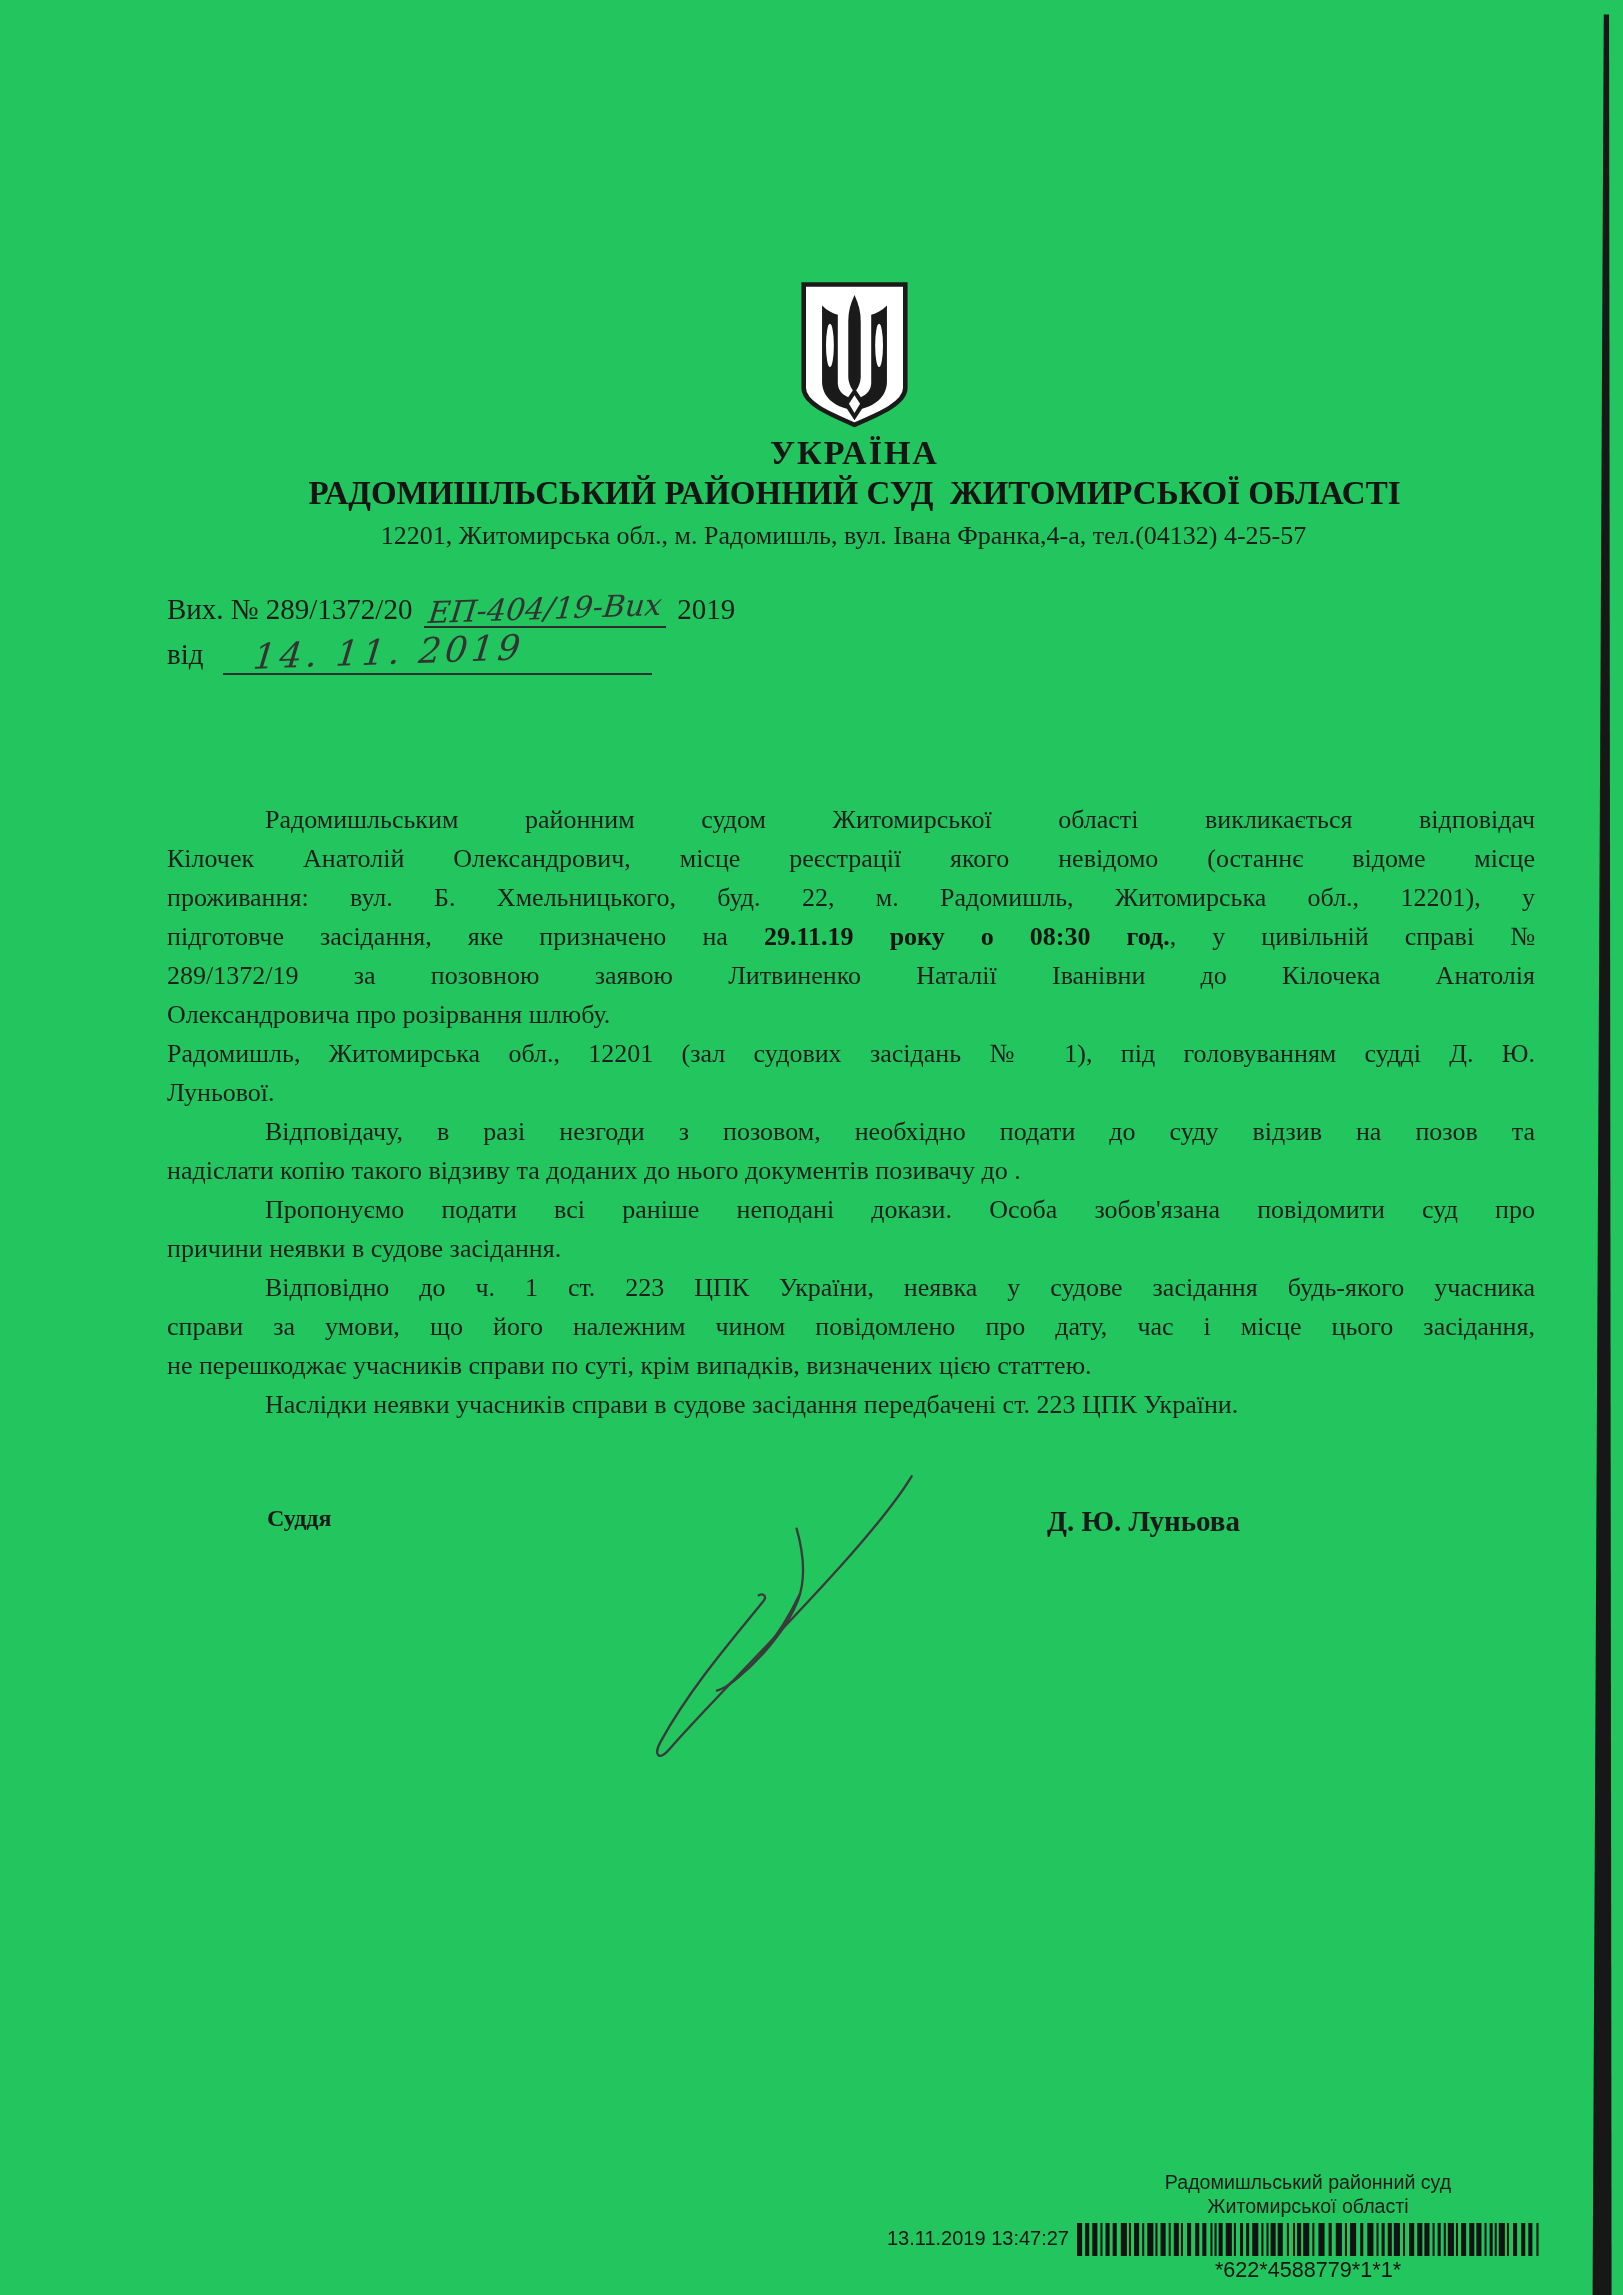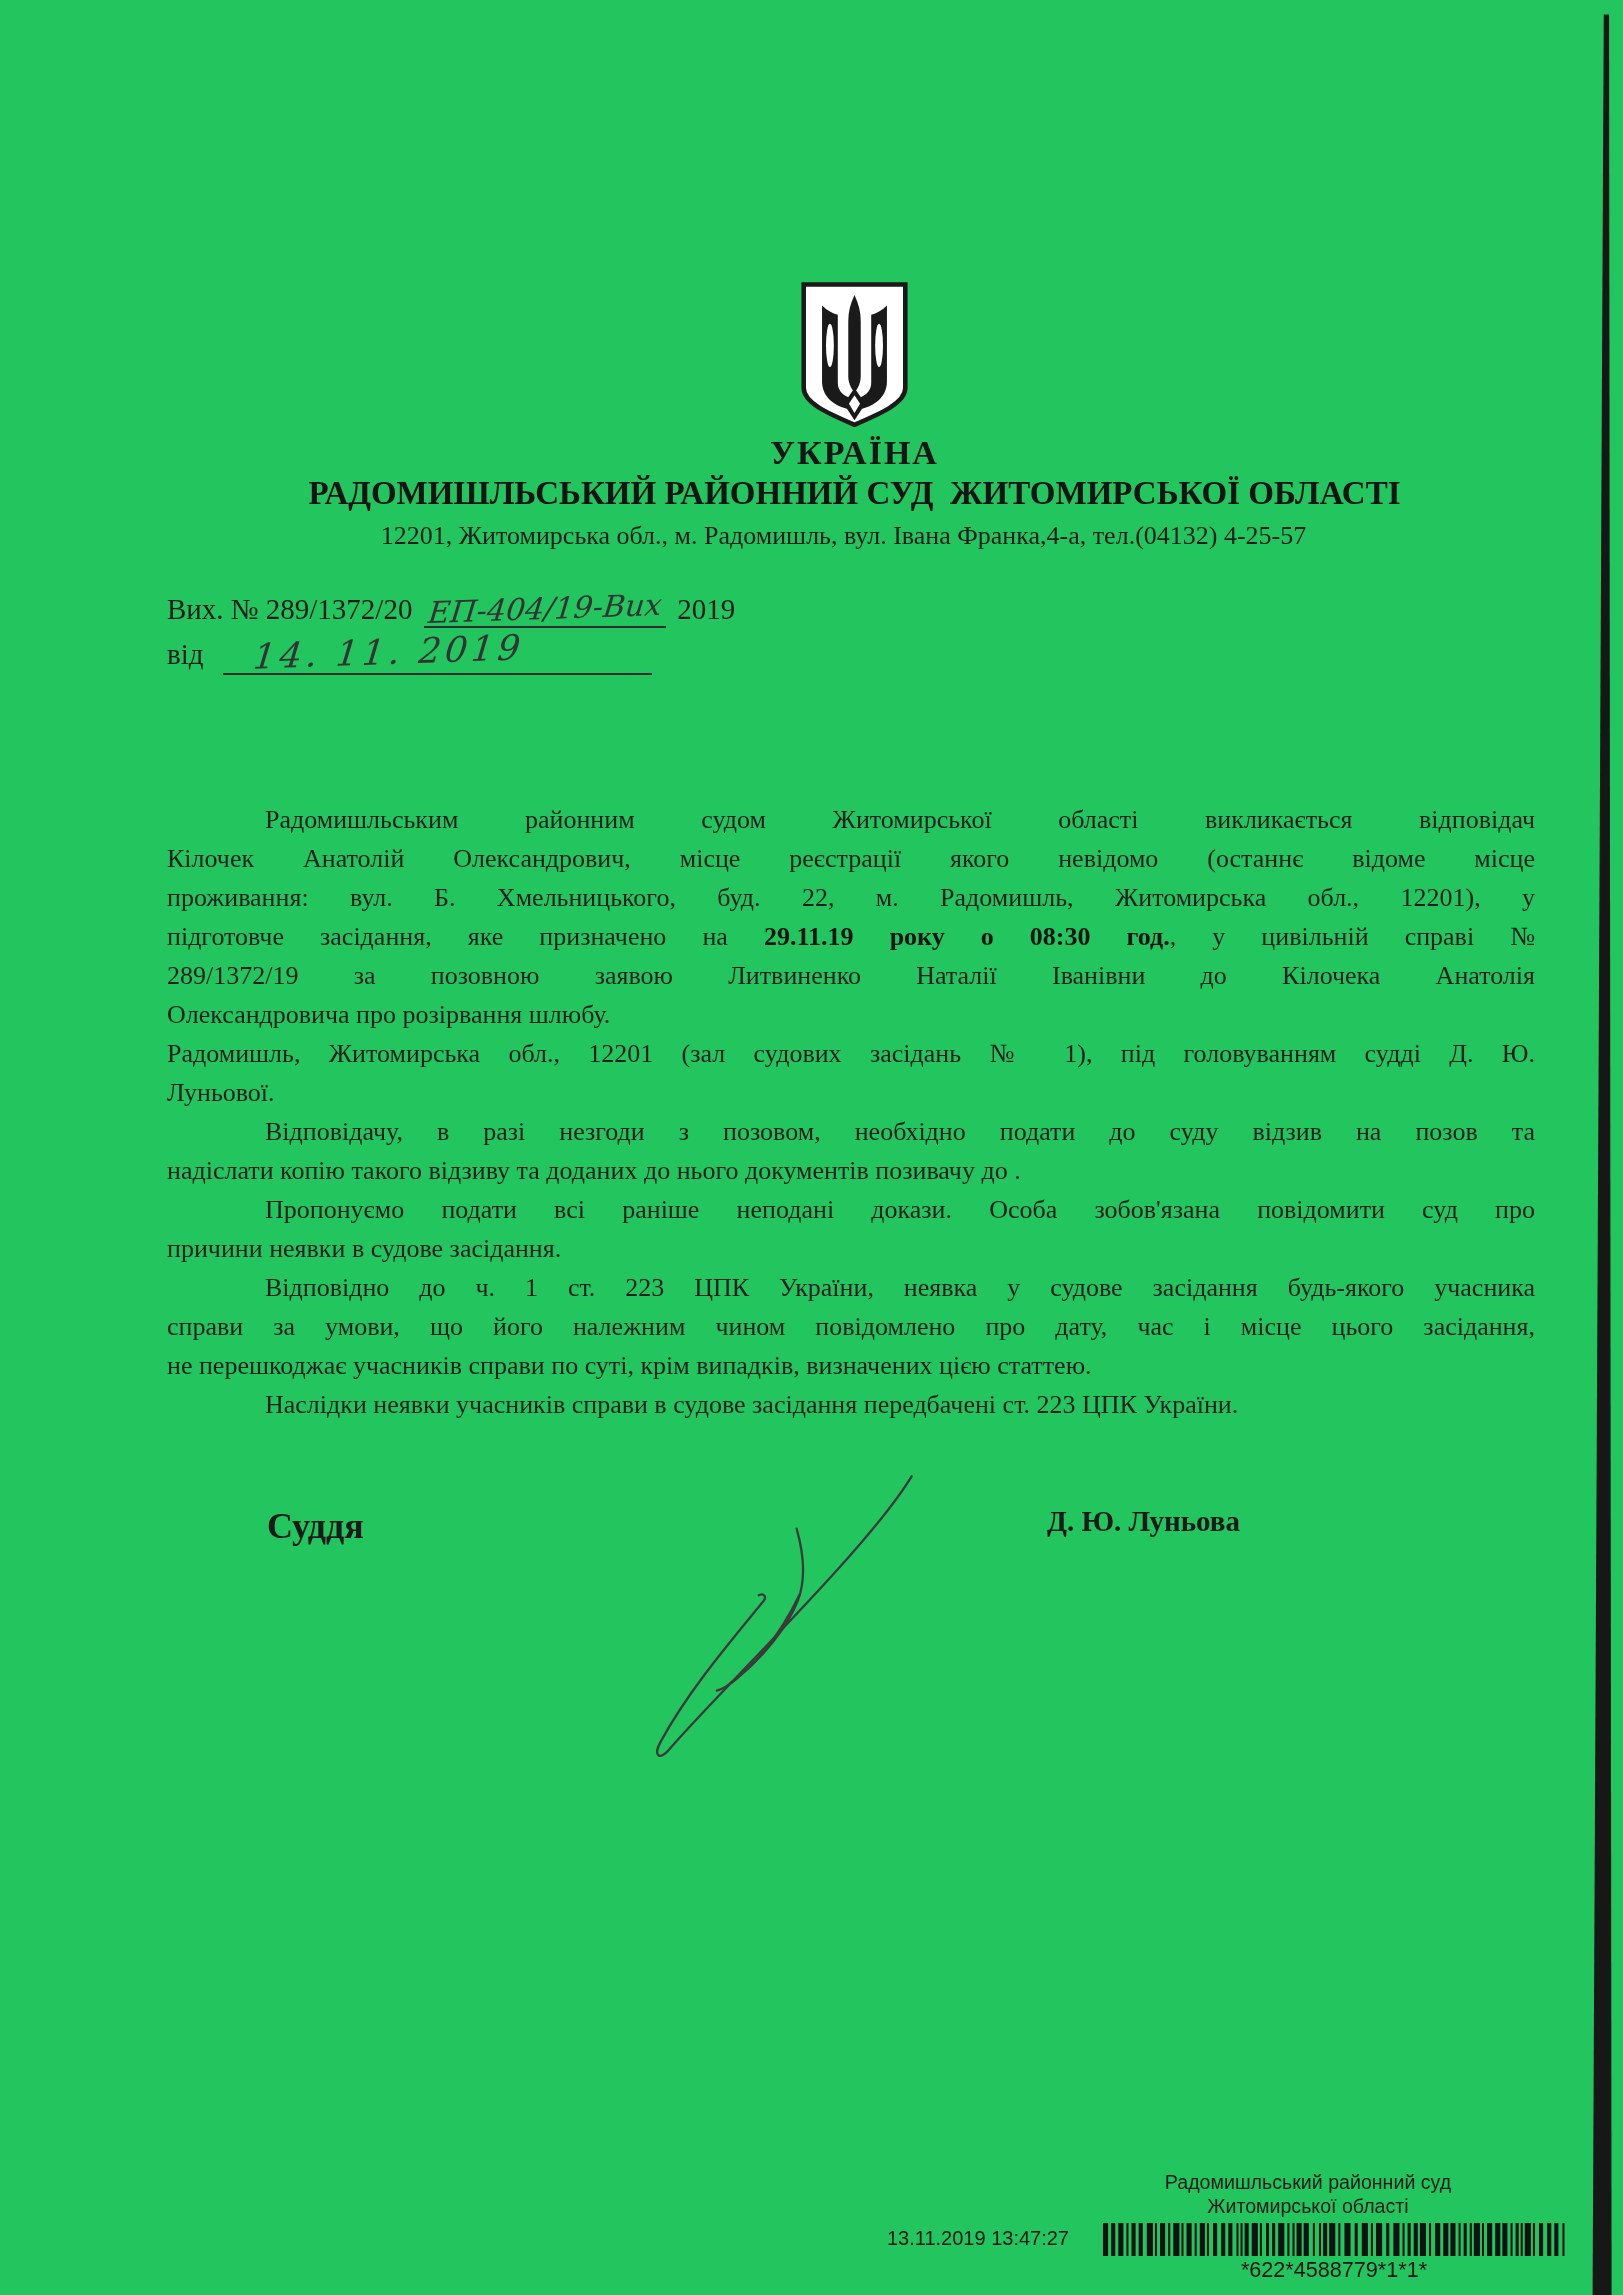"Суддя" .sig-label { font-size: 36px -> 24px }
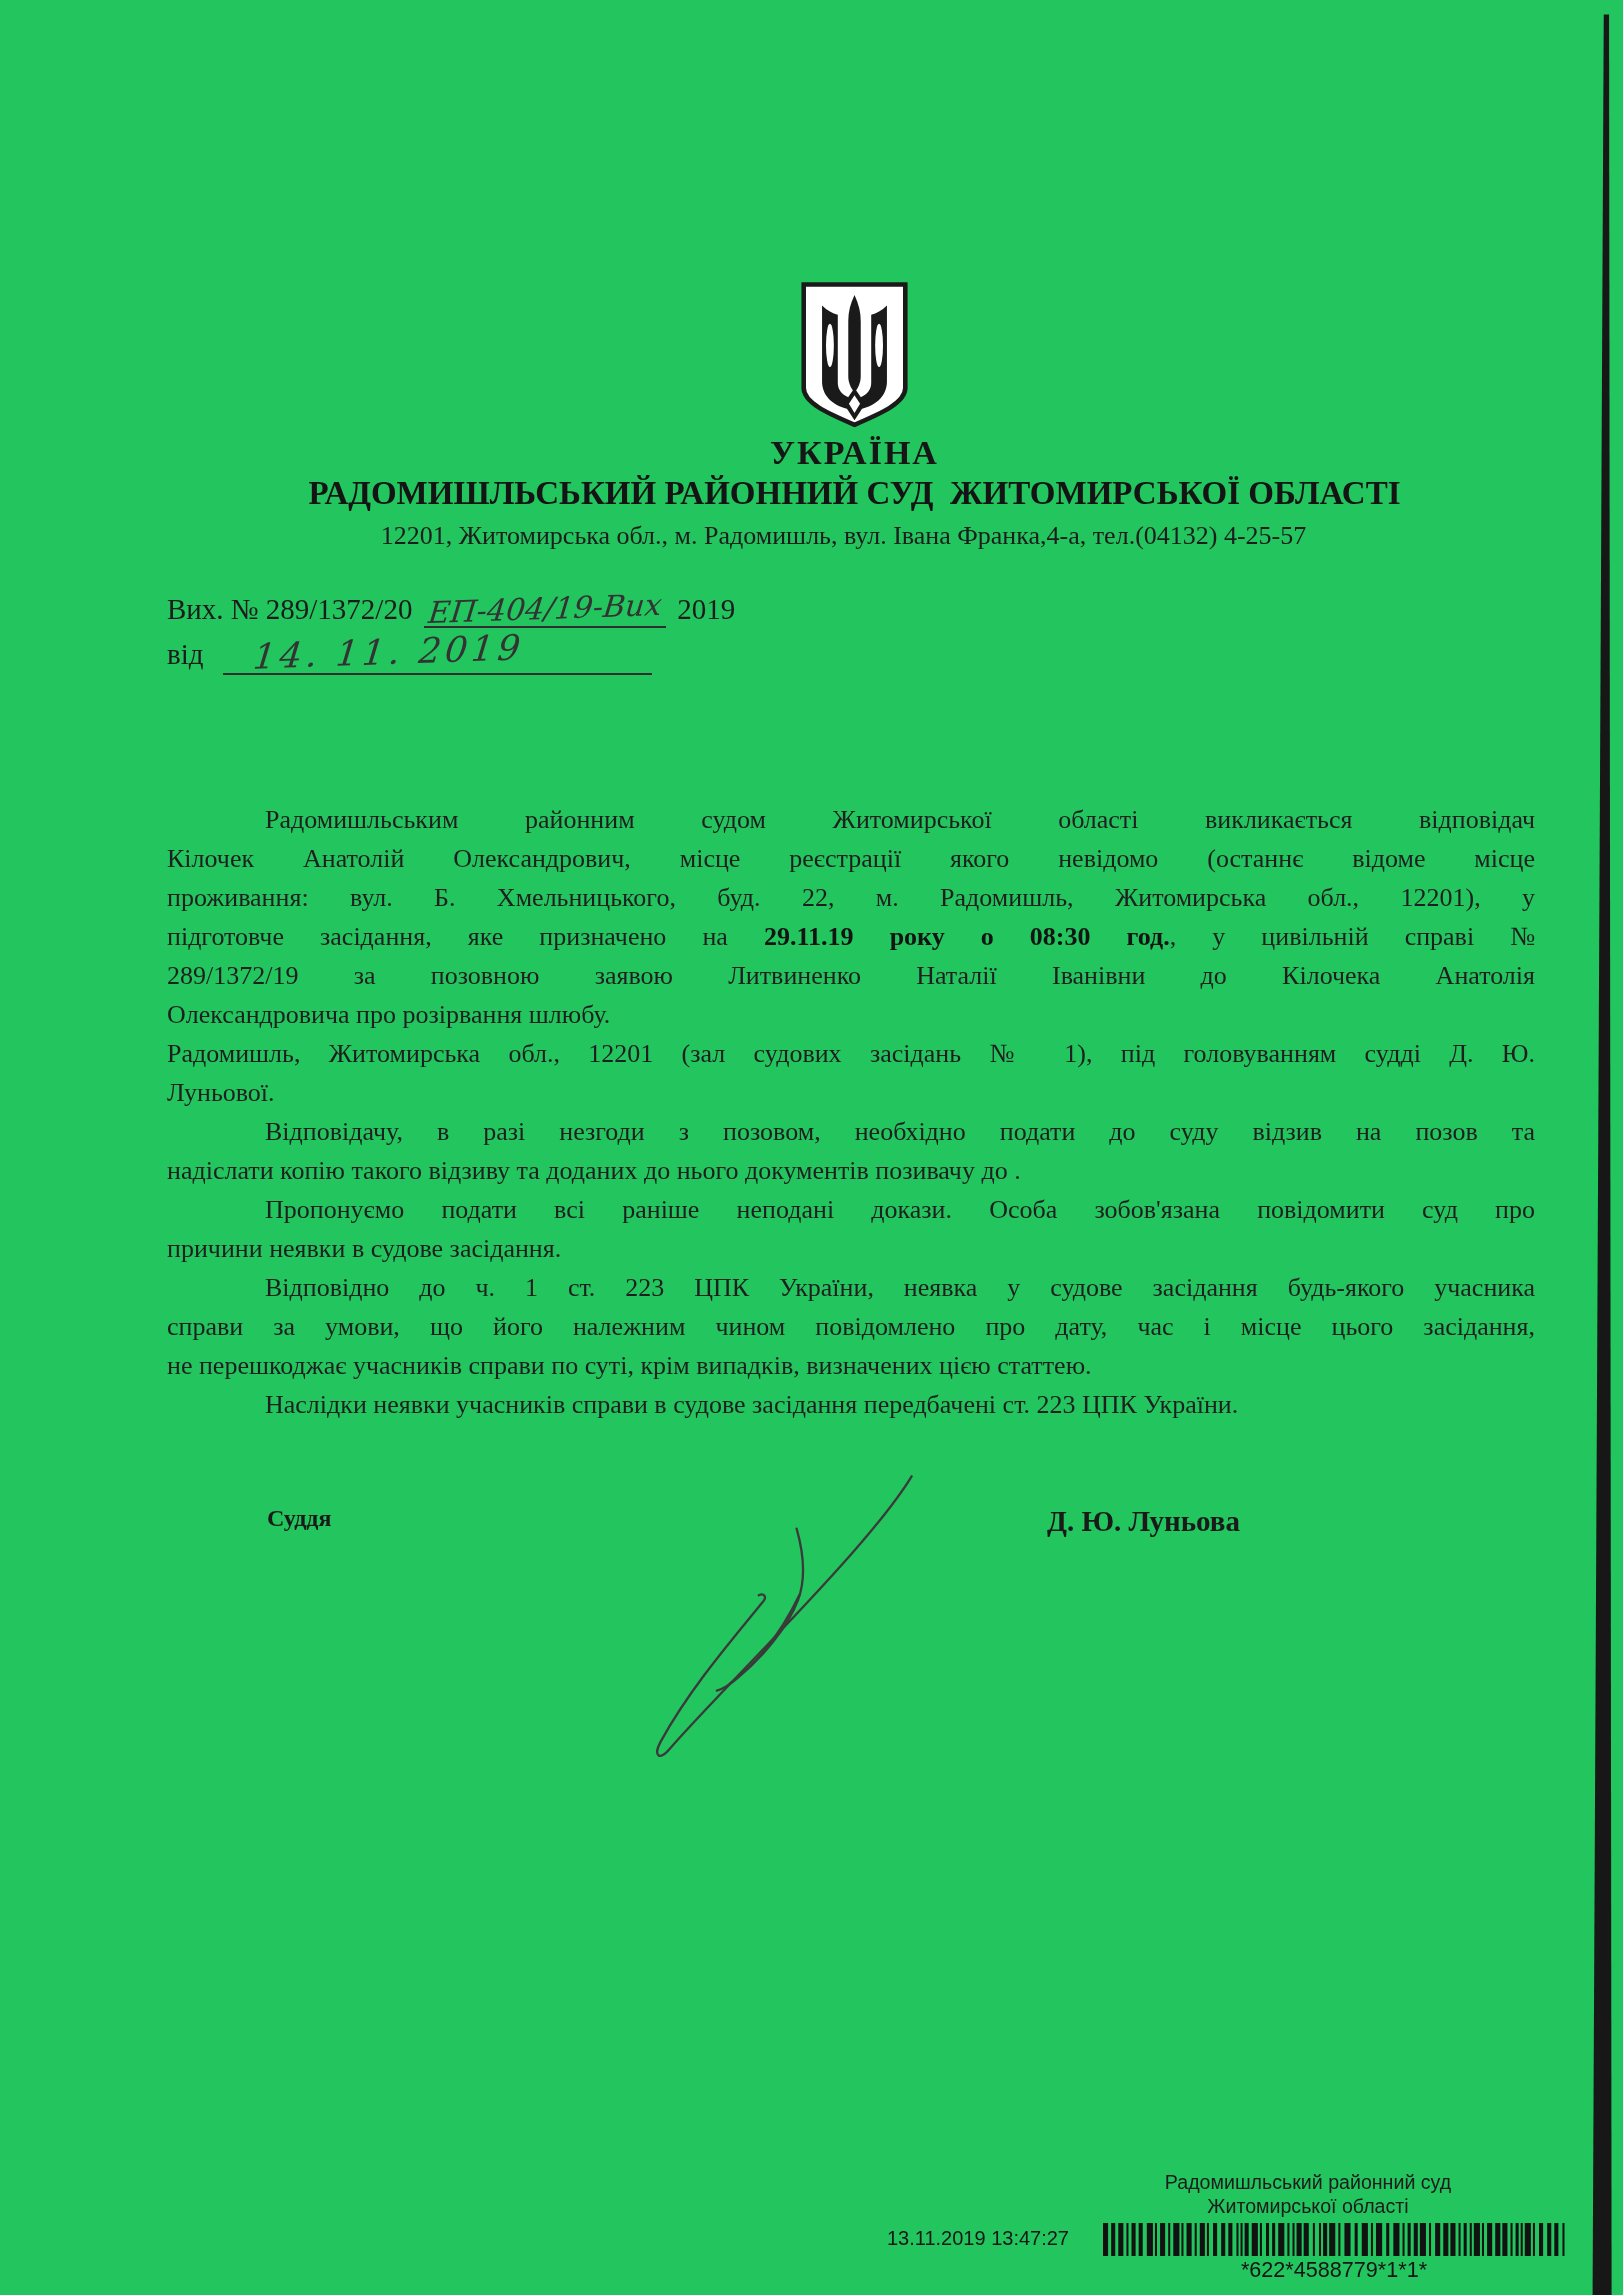"*622*4588779*1*1*" .barcode { left: 1103px -> 1077px }
